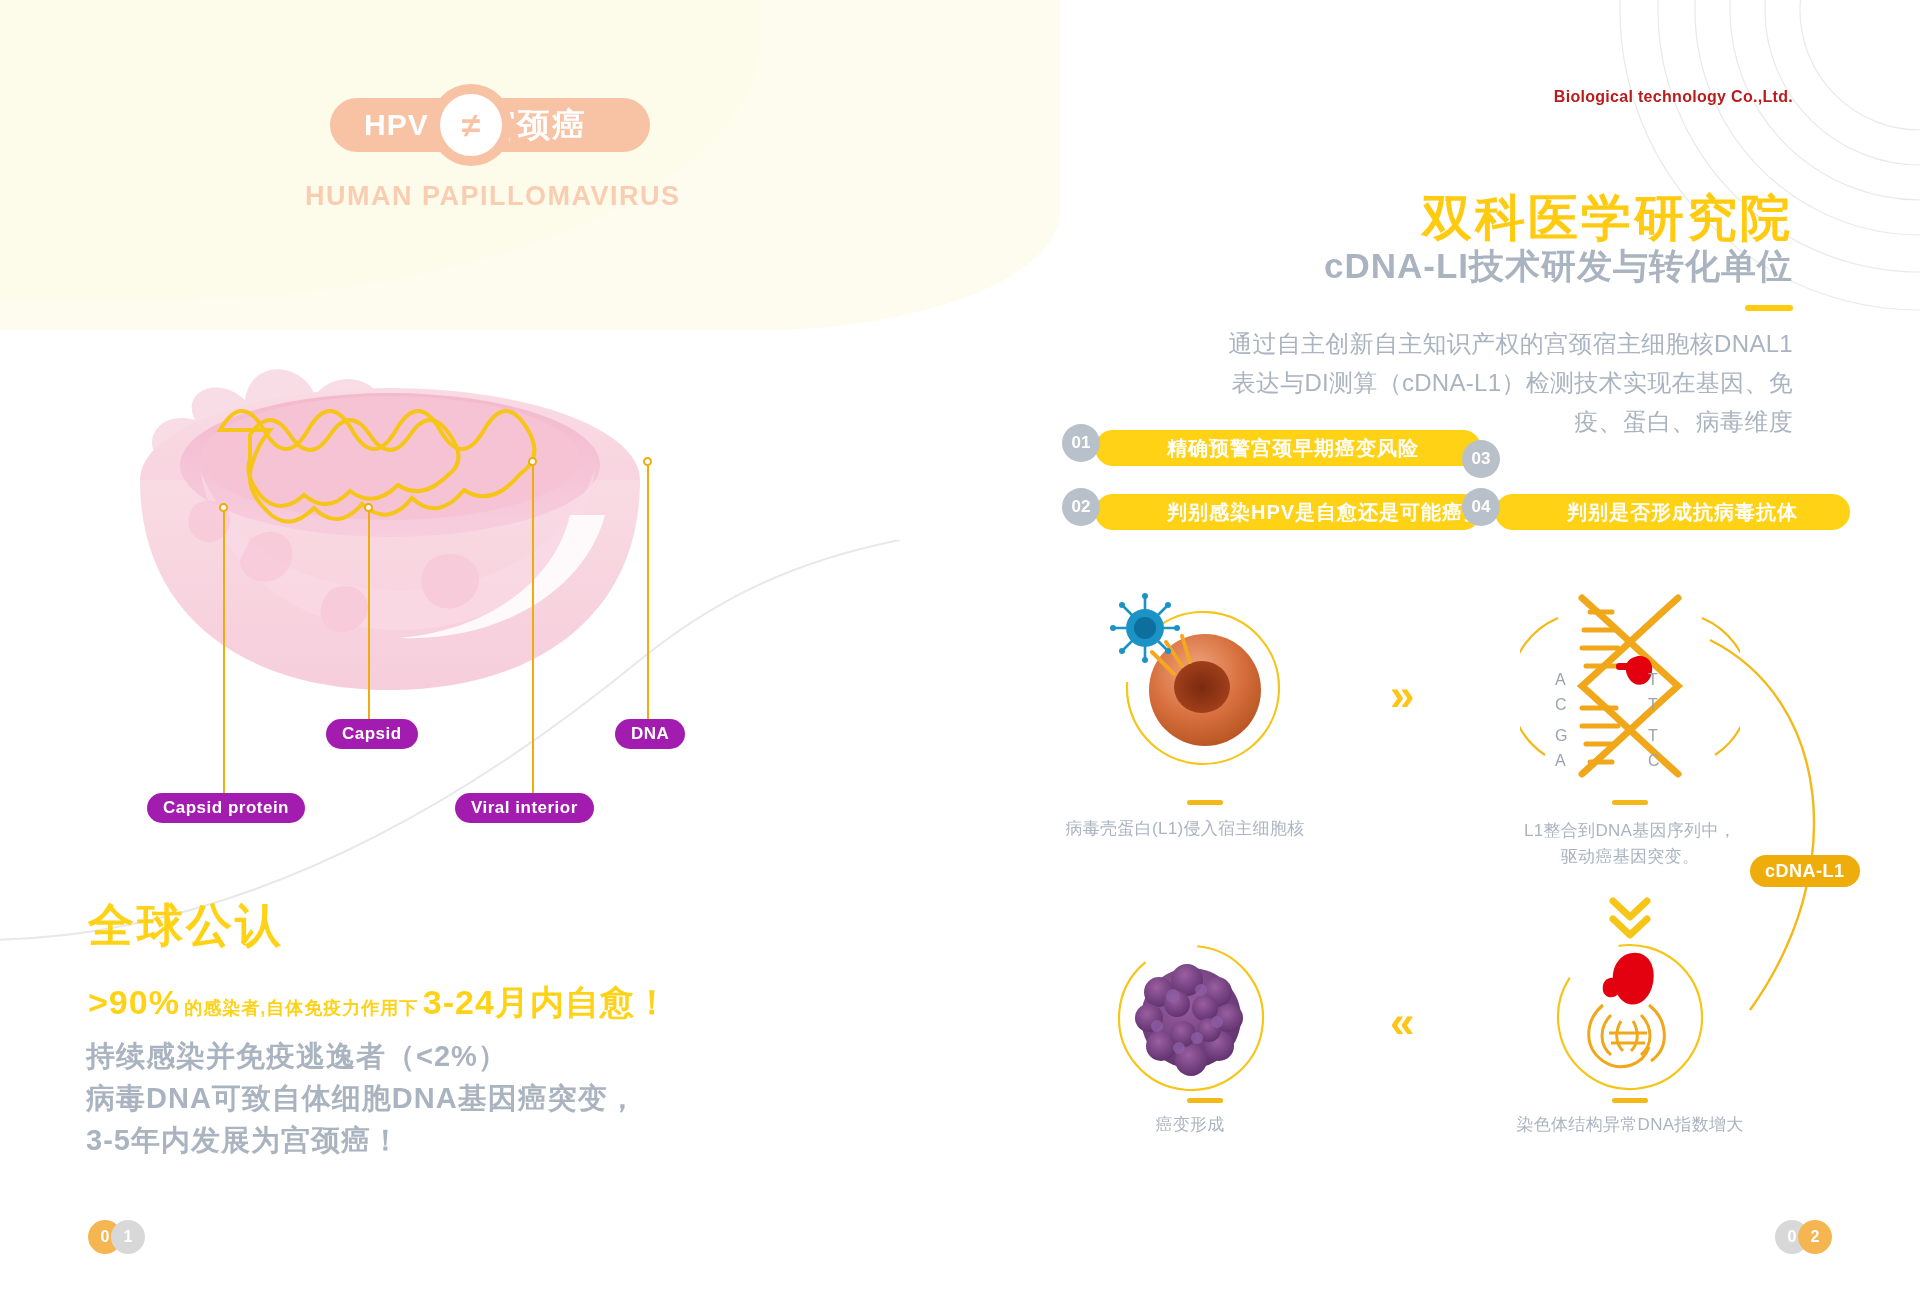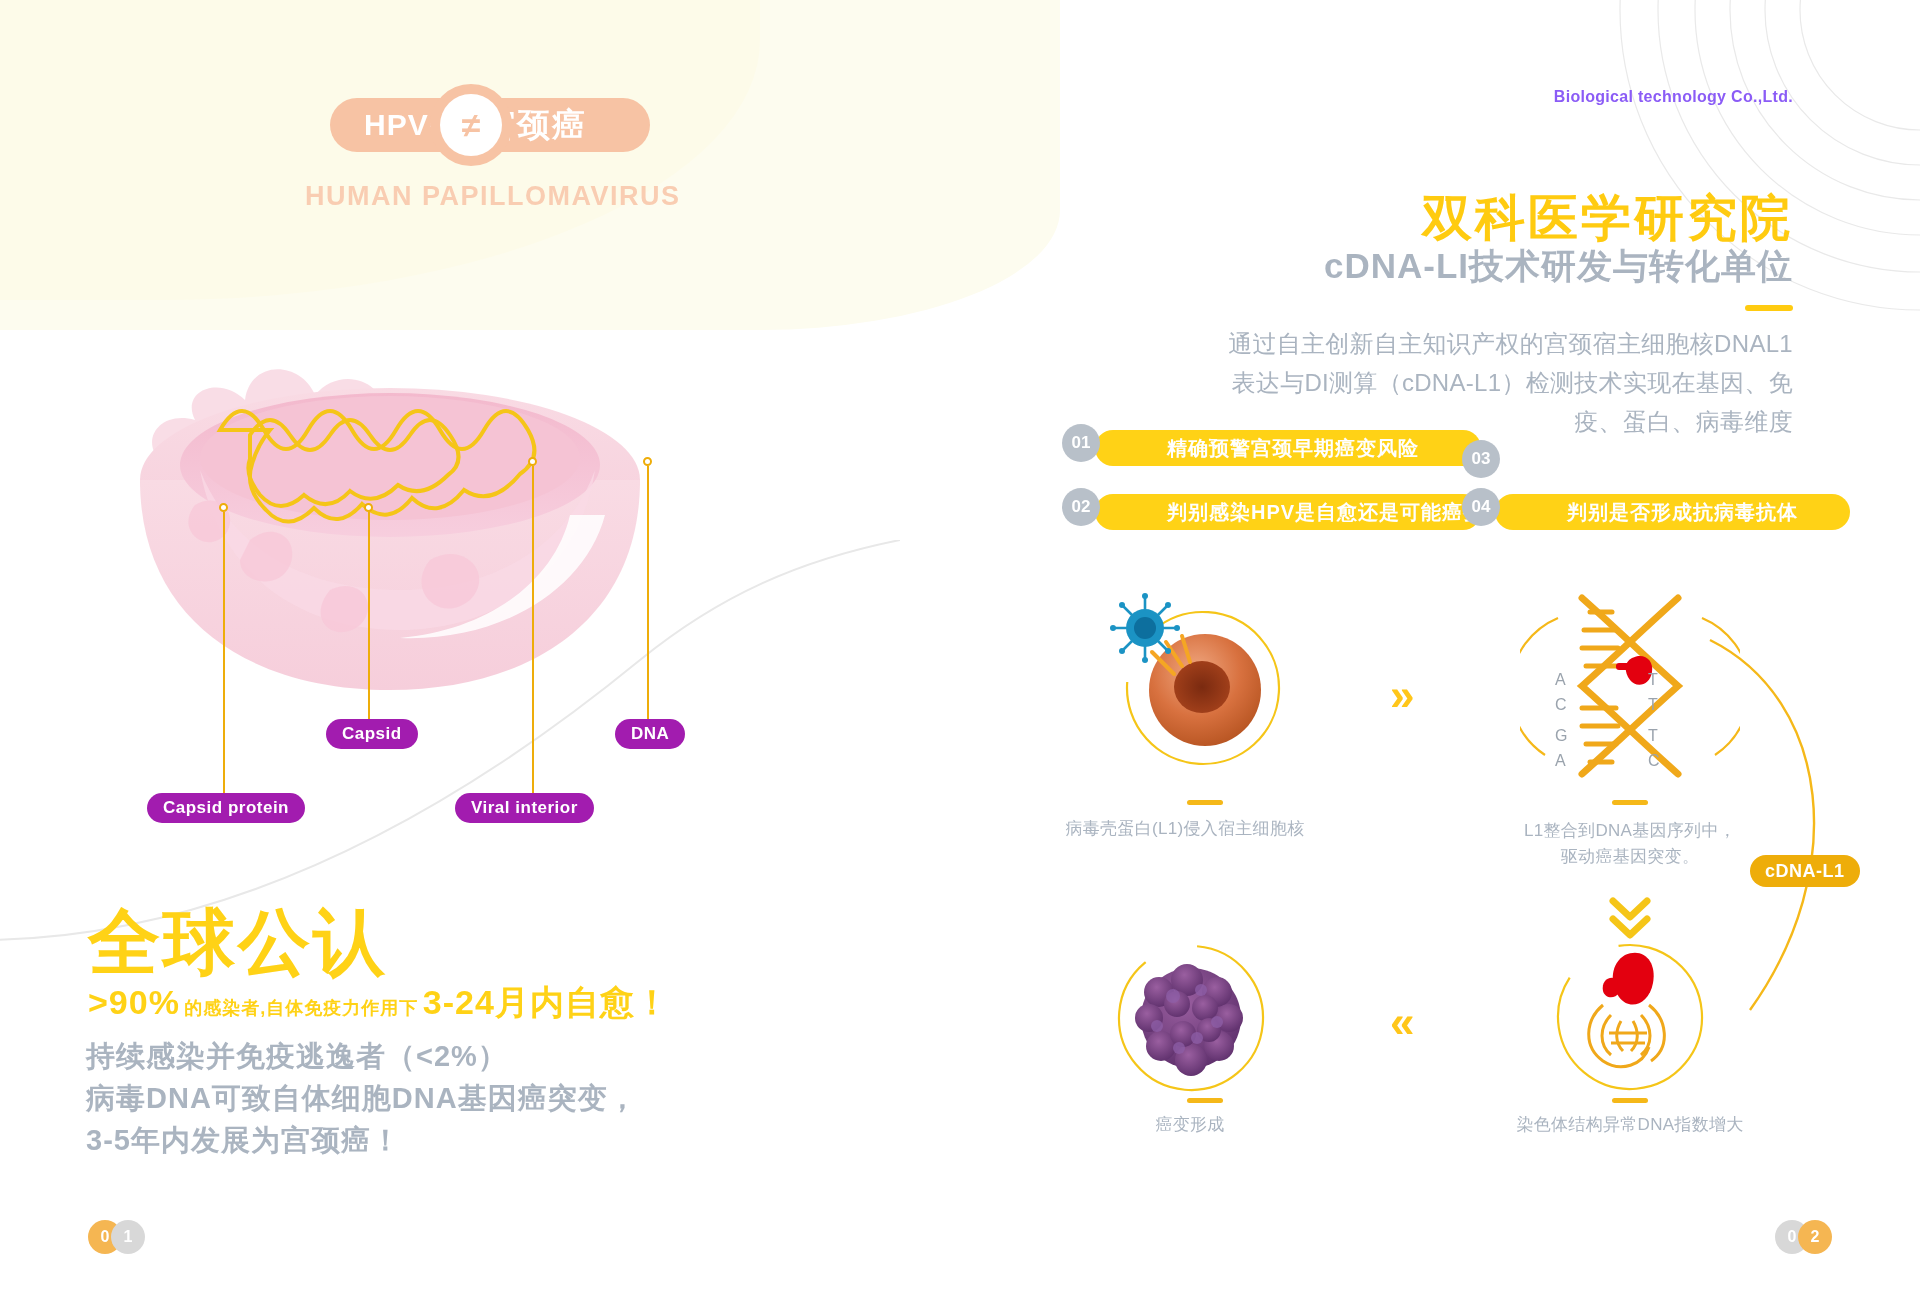"Biological technology Co.,Ltd." .corp-label { color: #8b5cf6 -> #b91c1c }
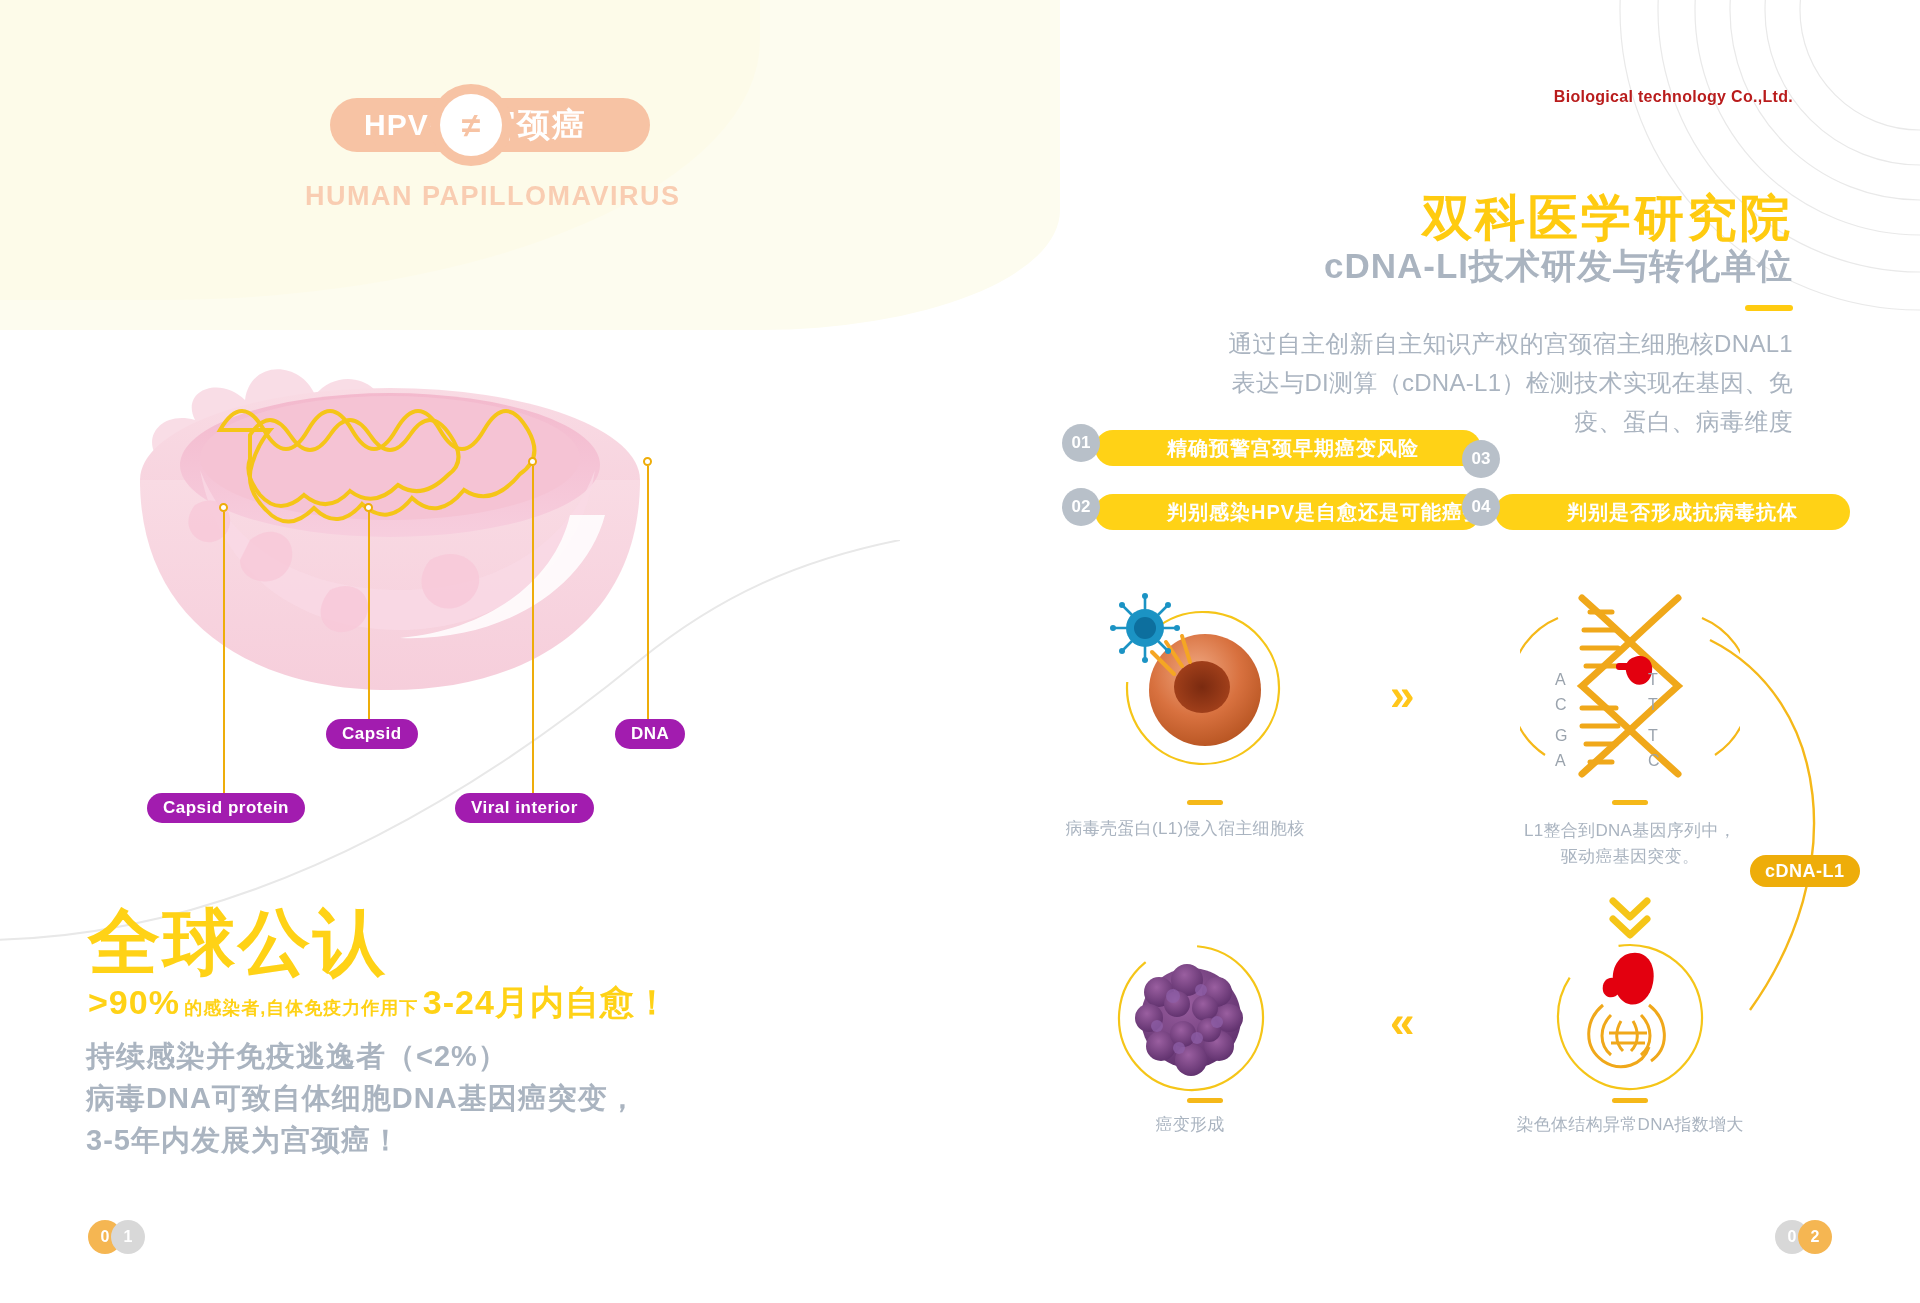"全球公认" .big-yellow { font-size: 72px -> 46px }
